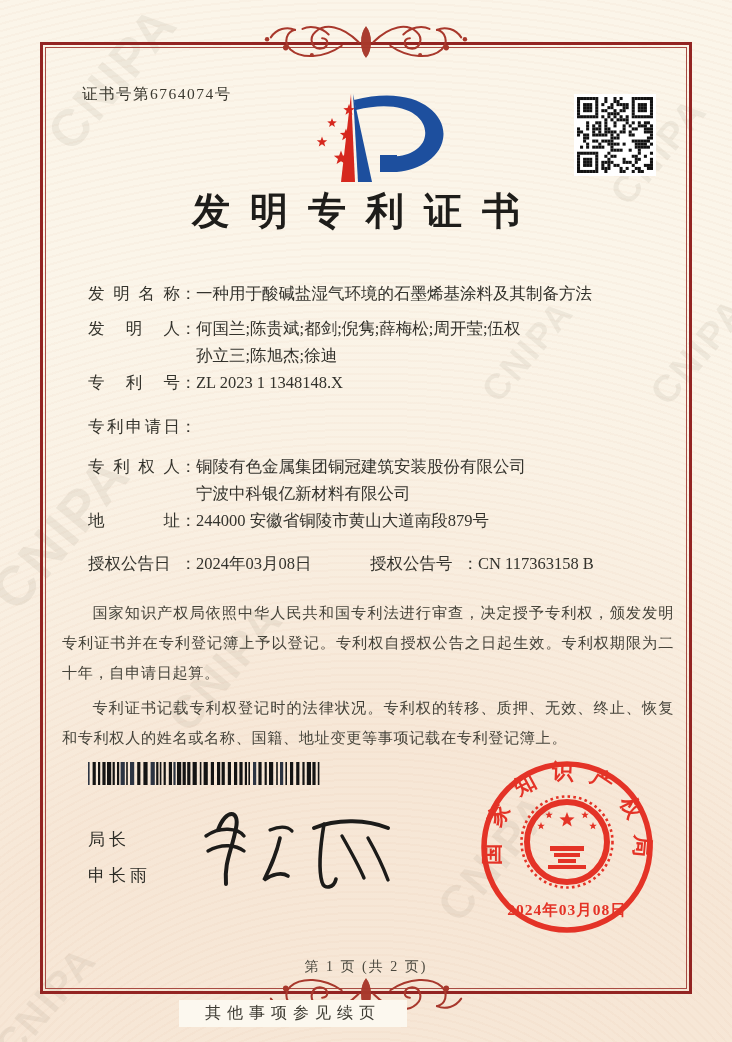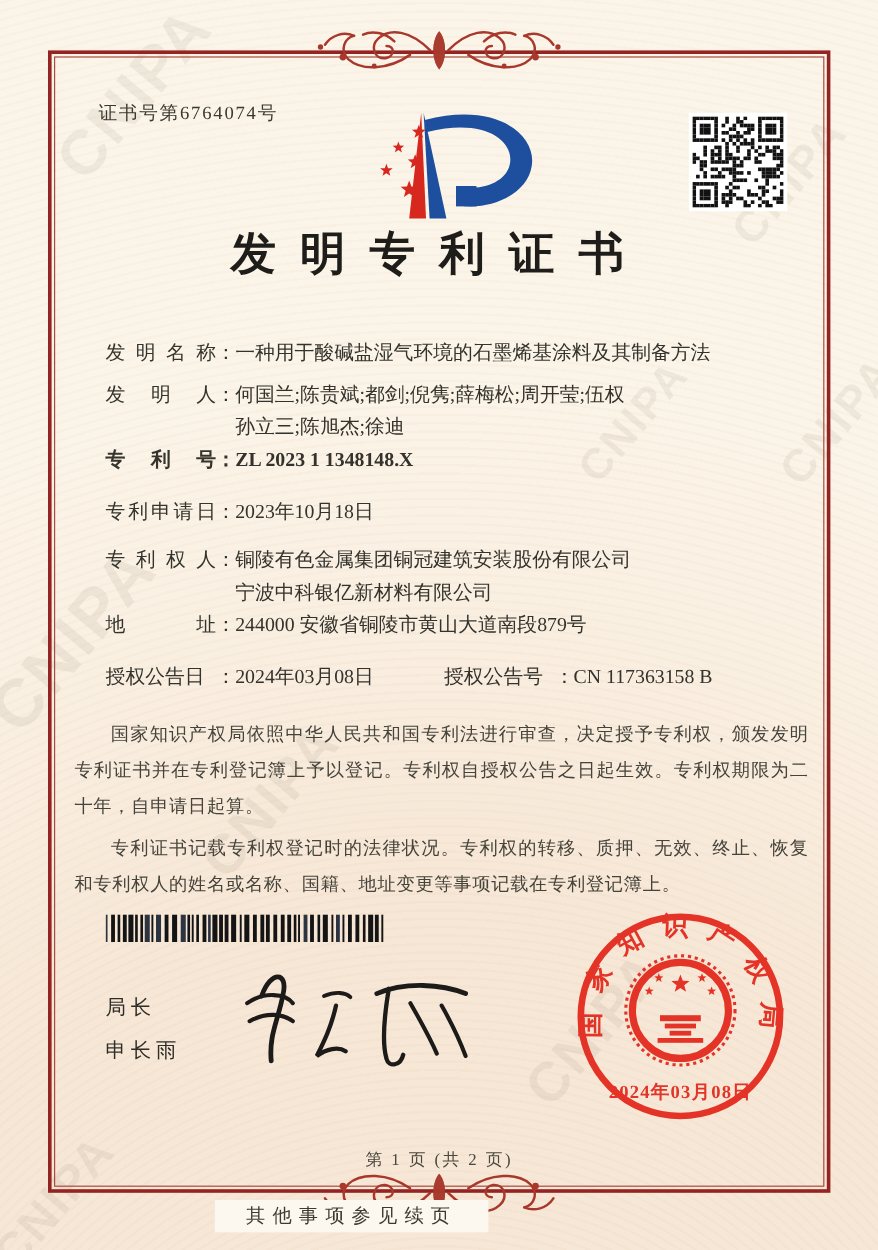"专利号" .frow.mb-md { font-weight: bold -> none }
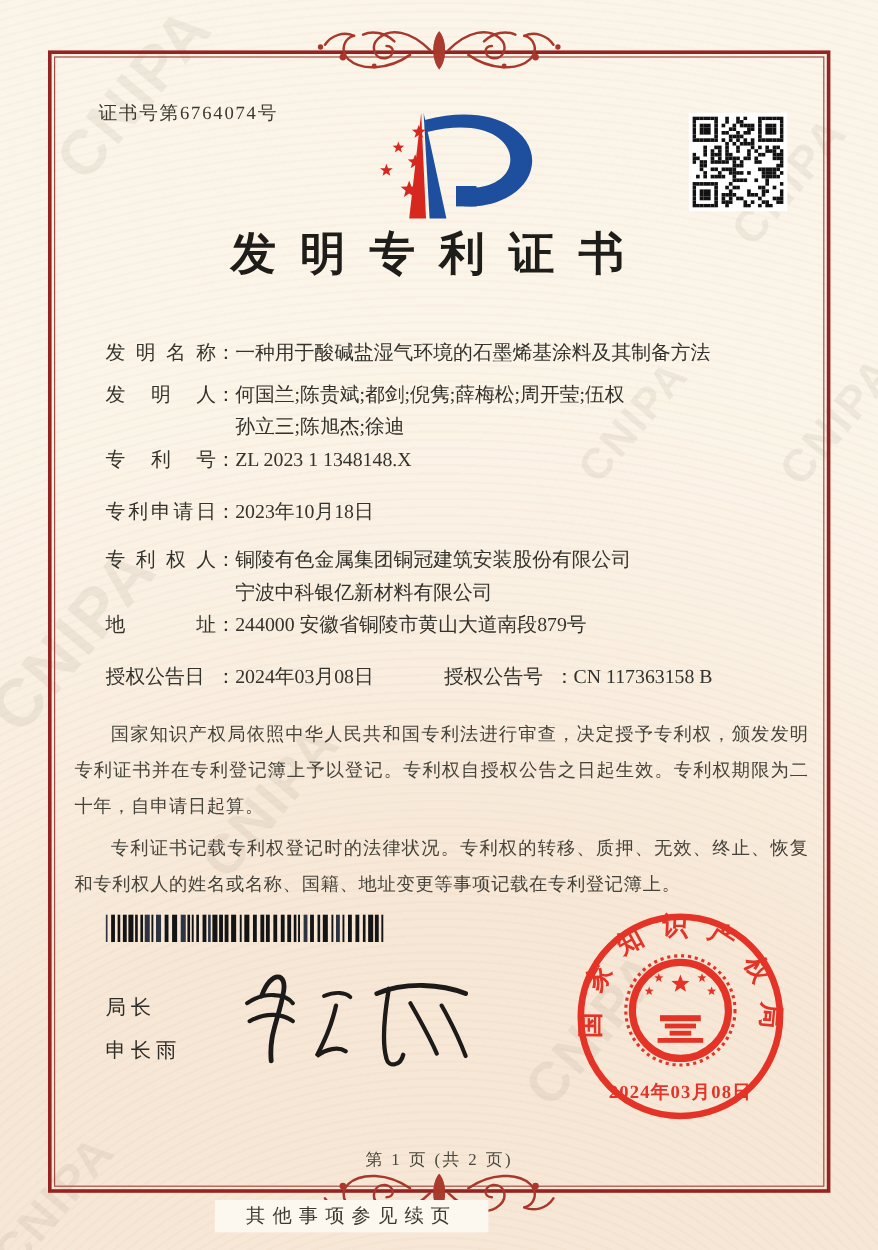"2023年10月18日" span { html: <span>2023年10月18日</span> -> none }
